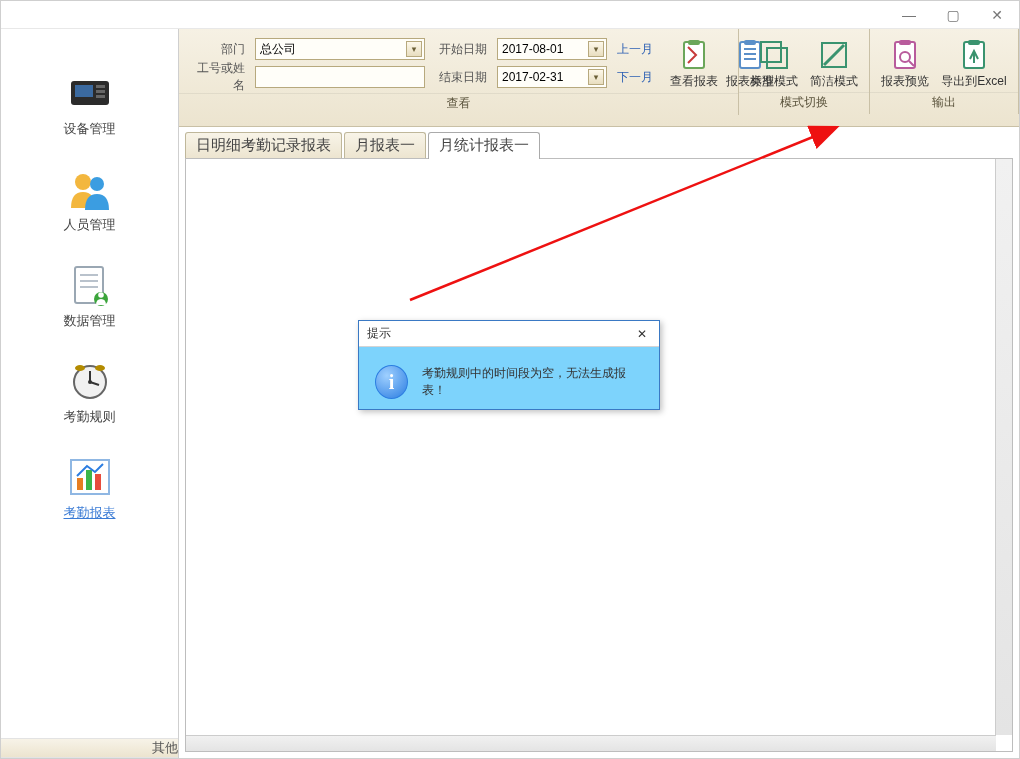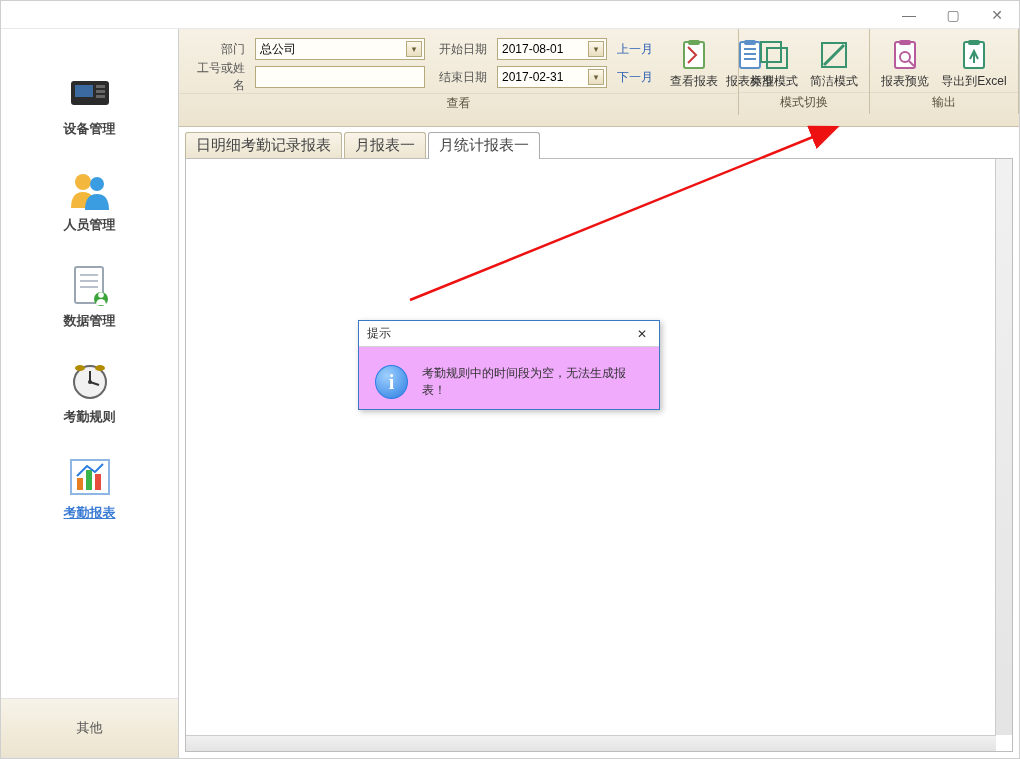"设备管理" .nav-items { font-weight: bold -> none }
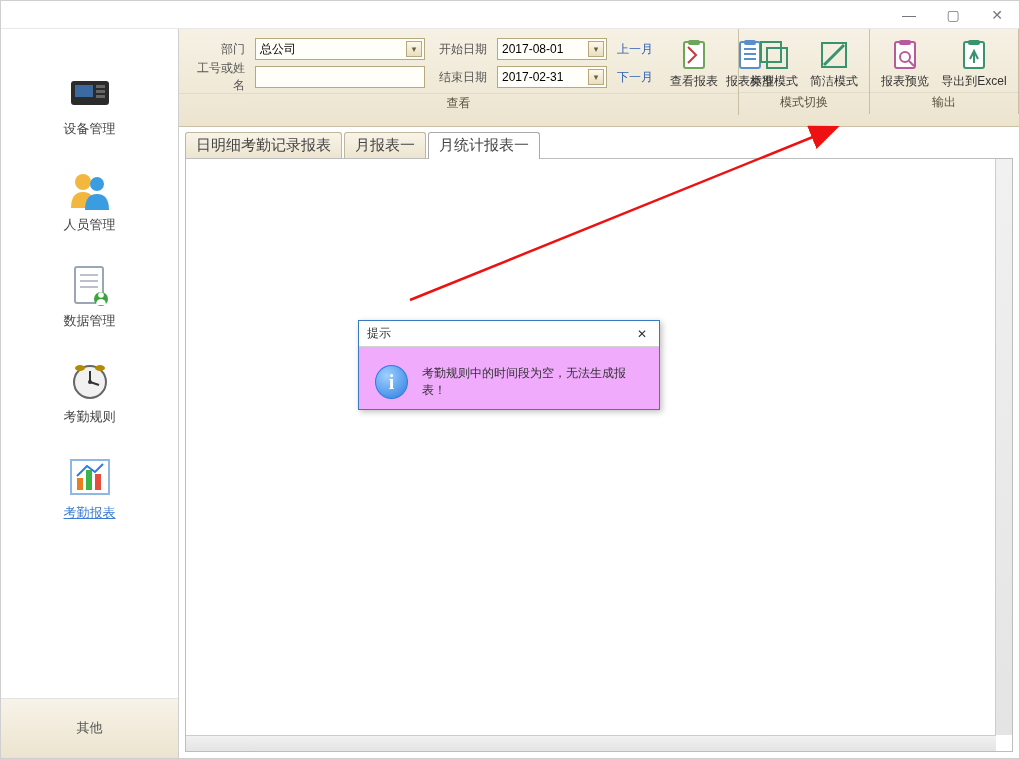"提示" .dialog { background: #f0abfc -> #7dd3fc }
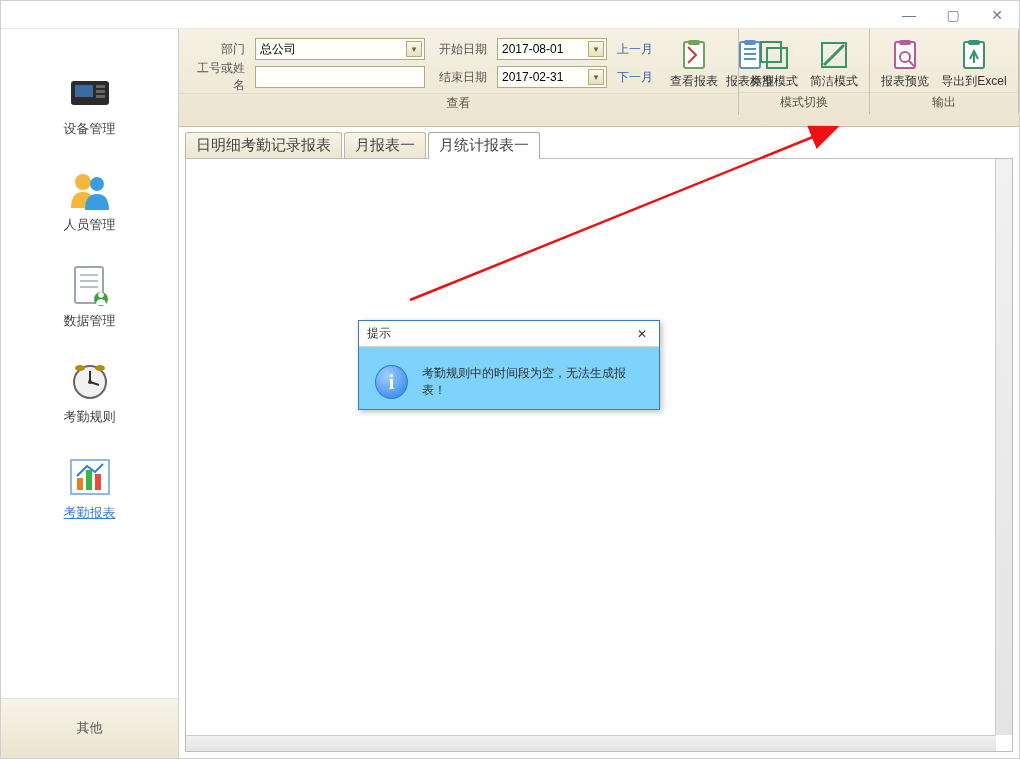"其他" .sidebar-footer .footer-row { padding: 20px 0 -> 0 0; text-align: center -> right }
